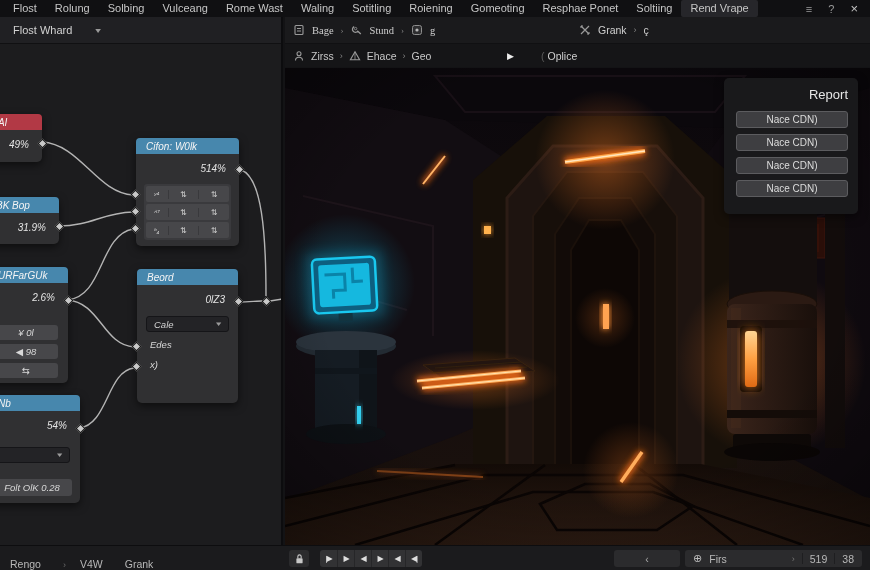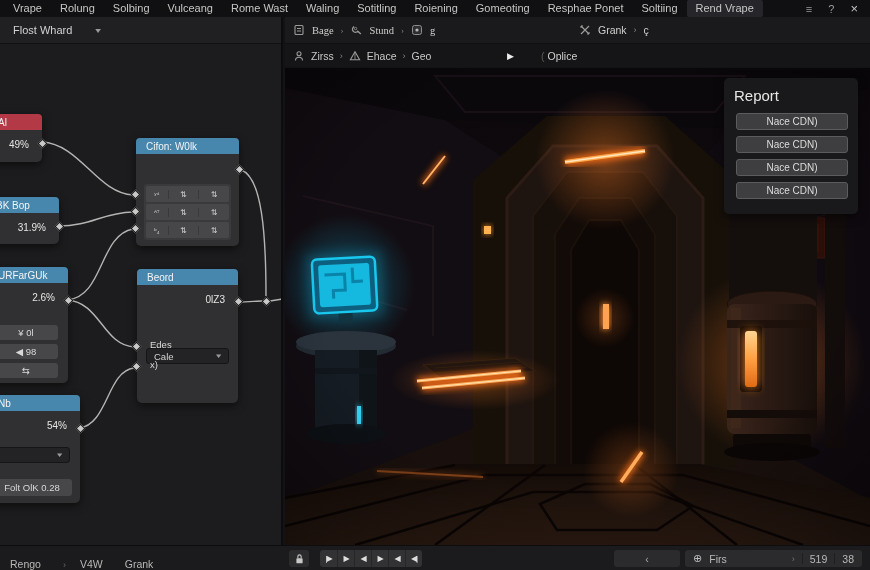"Vrape" span.mi { text: Vrape -> Flost }
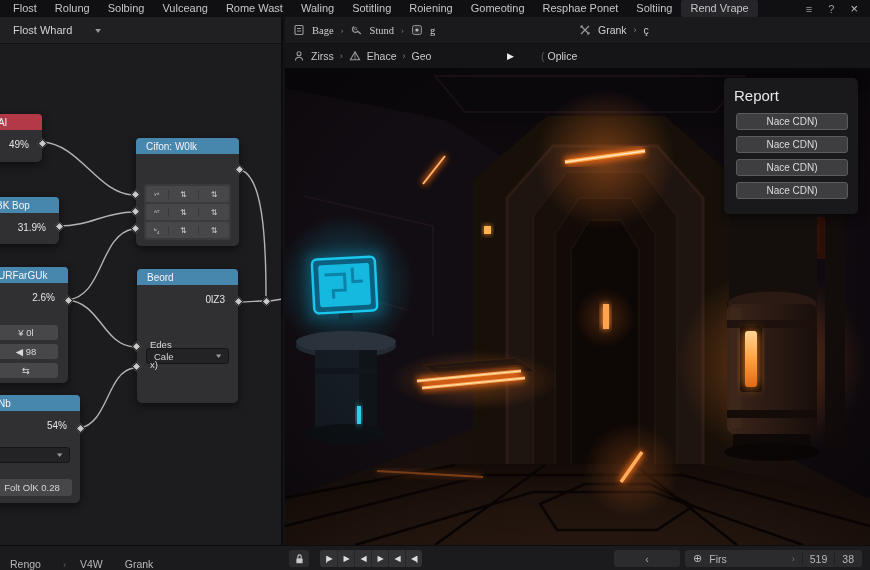"Report" .report h3 { font-size: 15px -> 13px; text-align: none -> right }
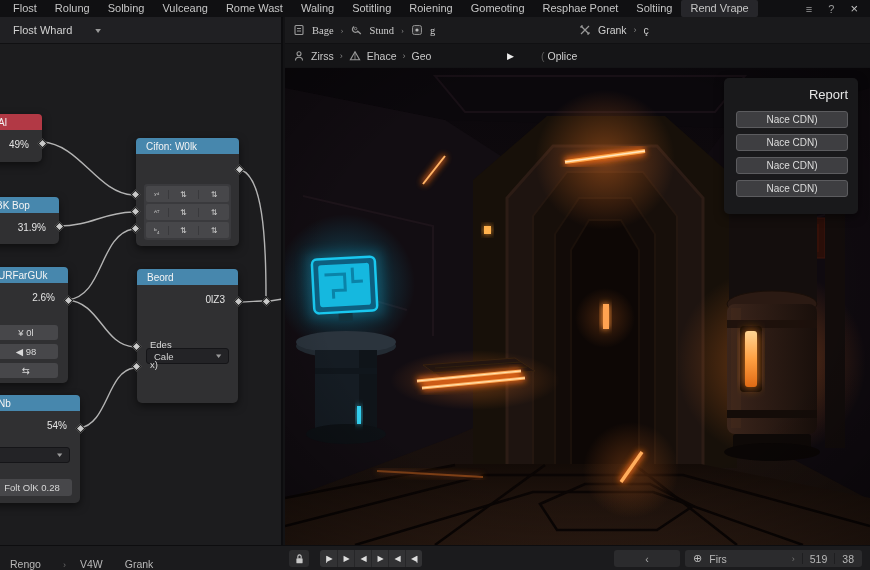"Al" .canvas { font-style: none -> italic }
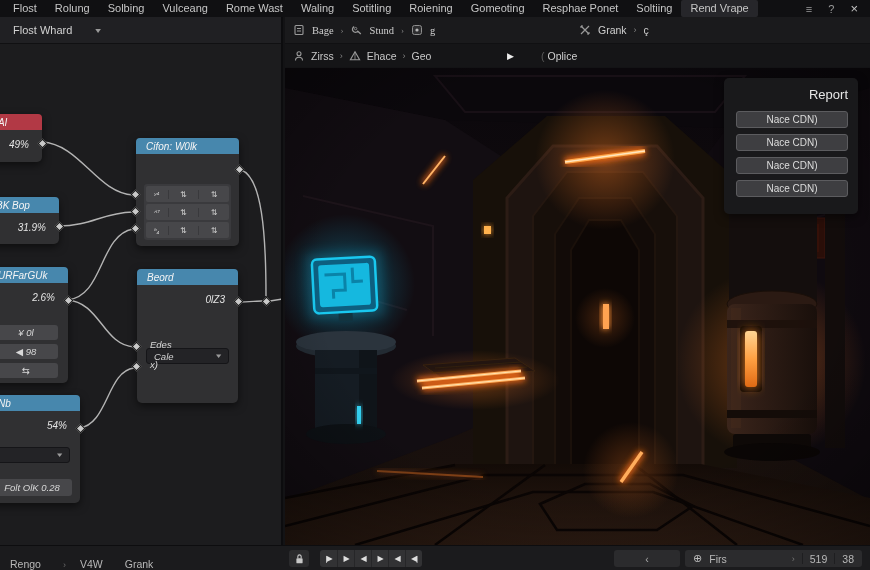"514%" div.out-row { html: none -> <div>514%</div> }
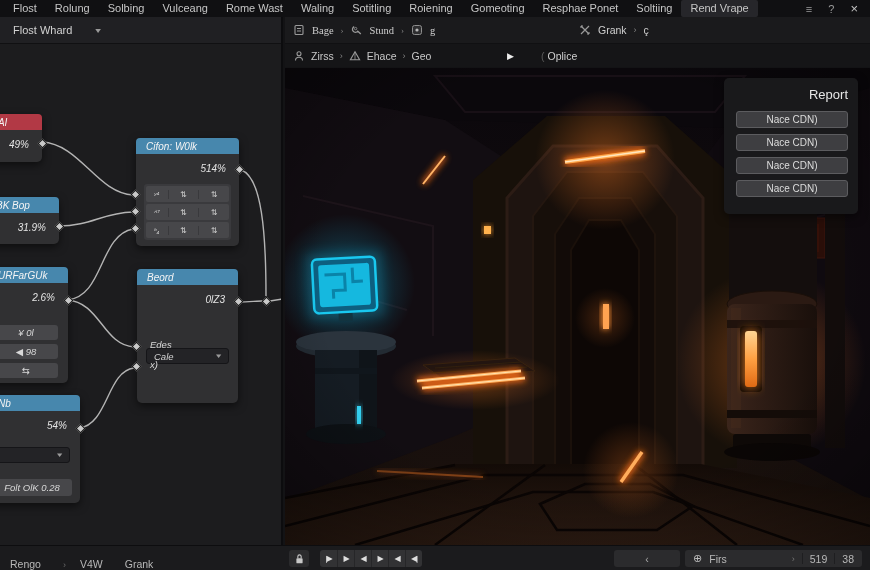"Cale" div.dropdown { margin-top: 32px -> none }
